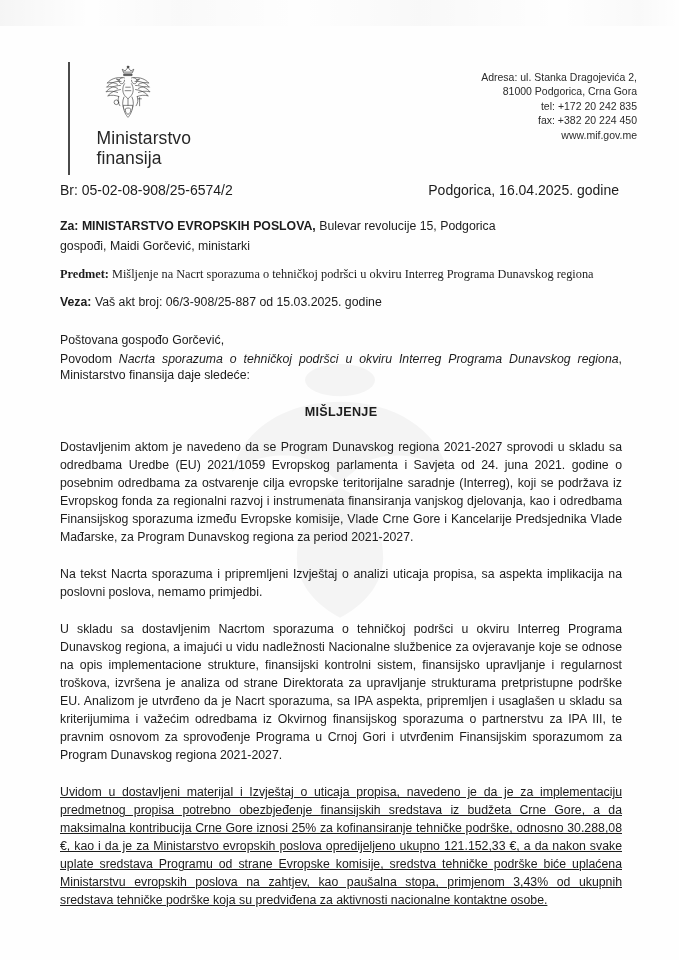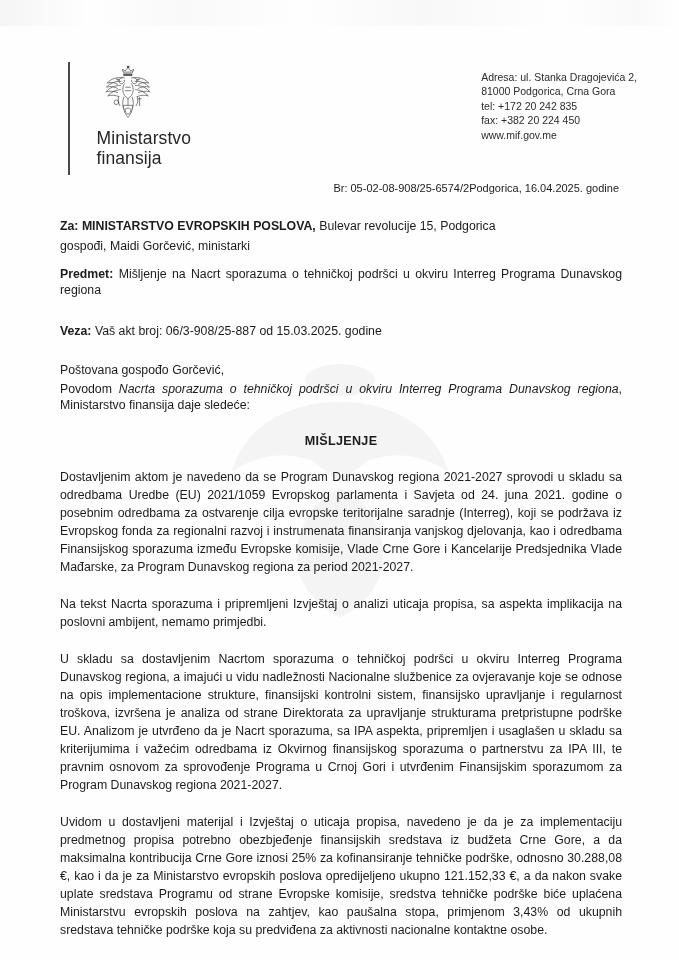"Adresa: ul. Stanka Dragojevića 2," .contact { text-align: none -> right }
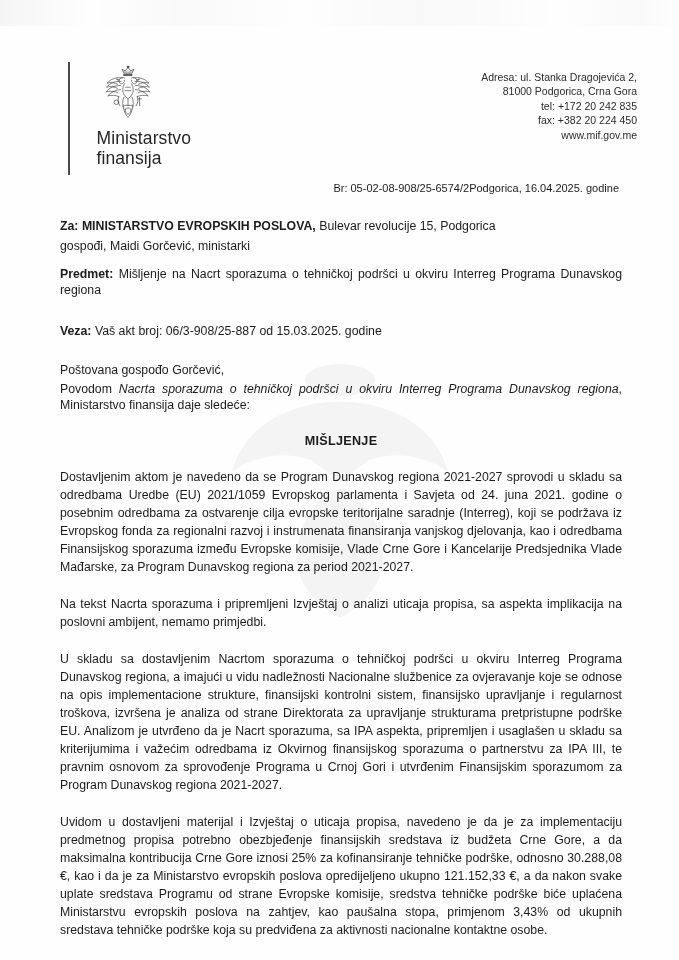"Br: 05-02-08-908/25-6574/2" .meta-row { font-size: 11px -> 14px; justify-content: flex-end -> space-between }
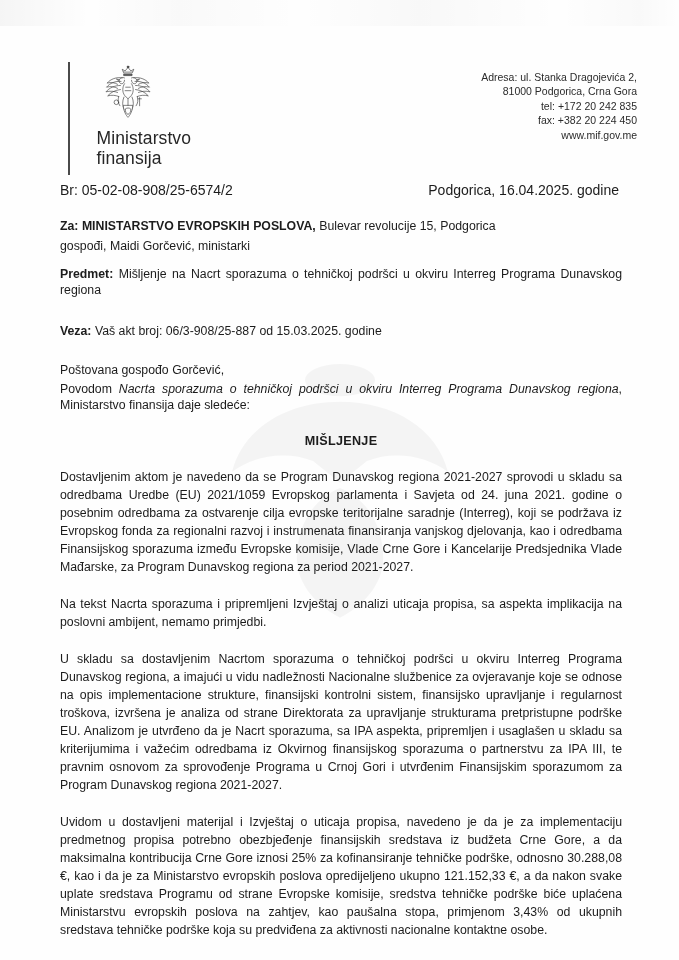"Predmet: Mišljenje na Nacrt sporazuma" .subject { font-family: none -> Liberation Serif, serif; margin-bottom: 25px -> 11px }
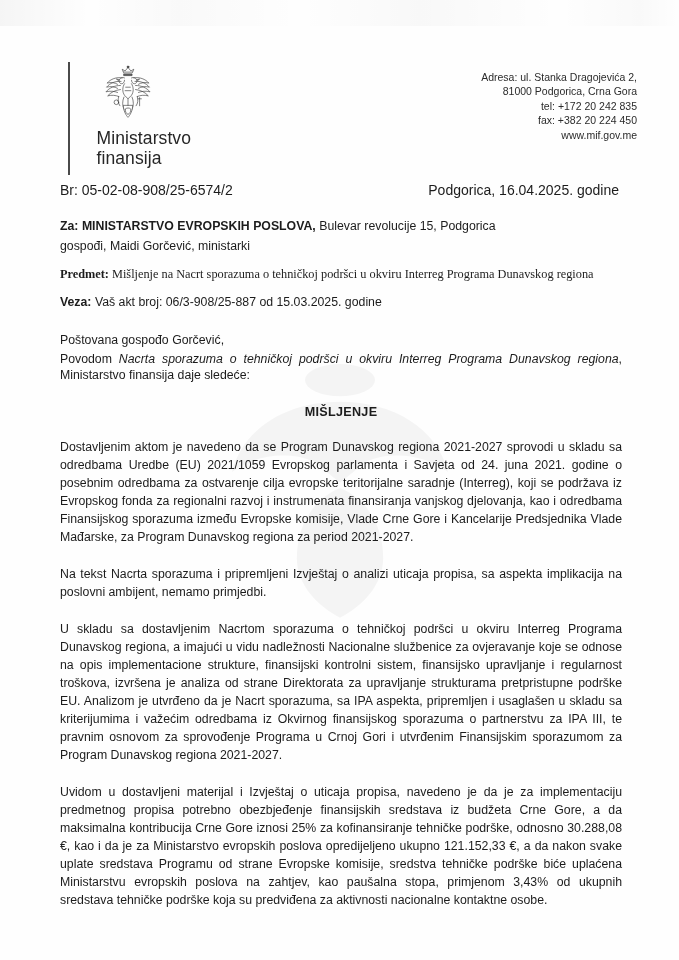"Na tekst Nacrta sporazuma i" div.para { text: ambijent -> poslova }
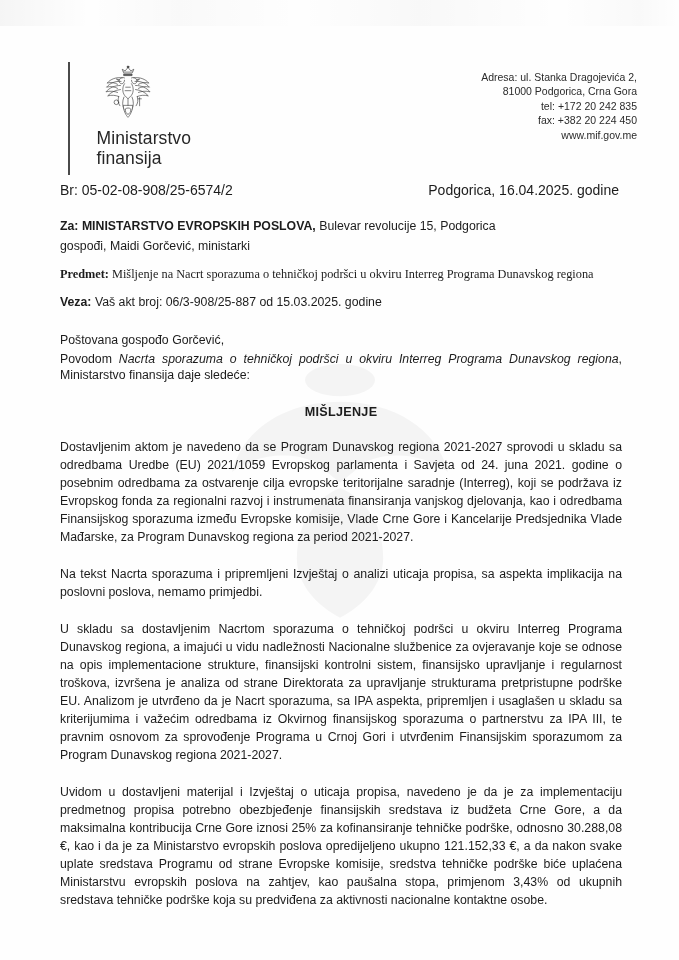"Uvidom u dostavljeni materijal i" .para:last-child { text-decoration: none -> underline }
